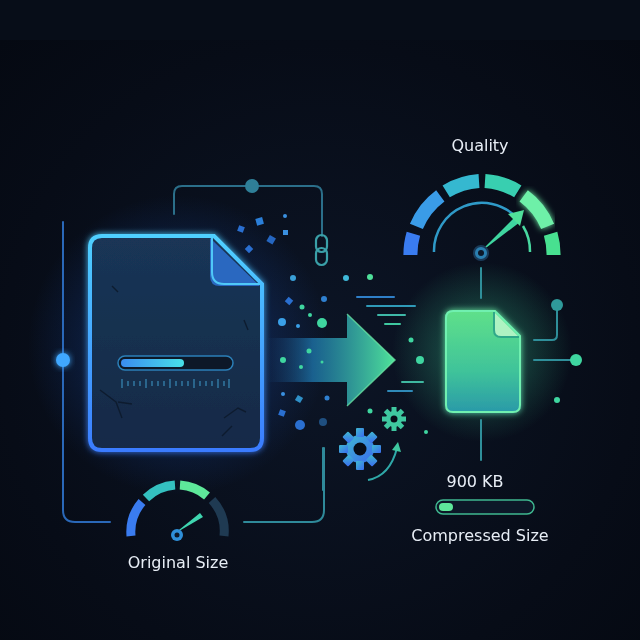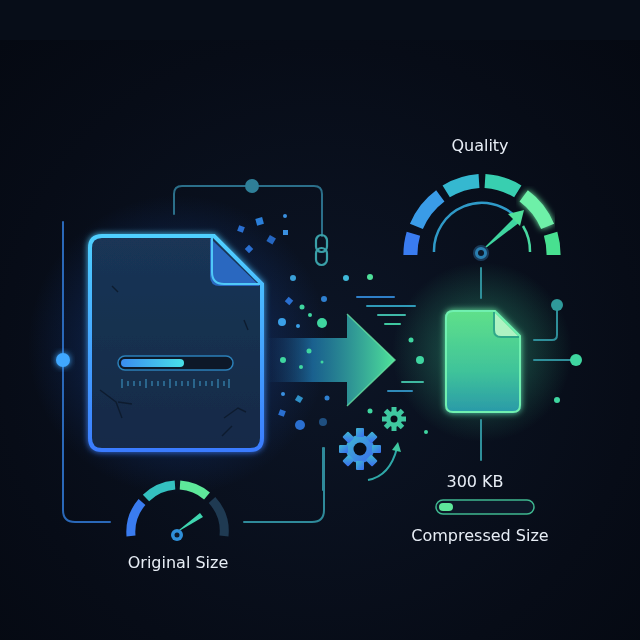"300 KB" div.label { text: 300 -> 900 }
